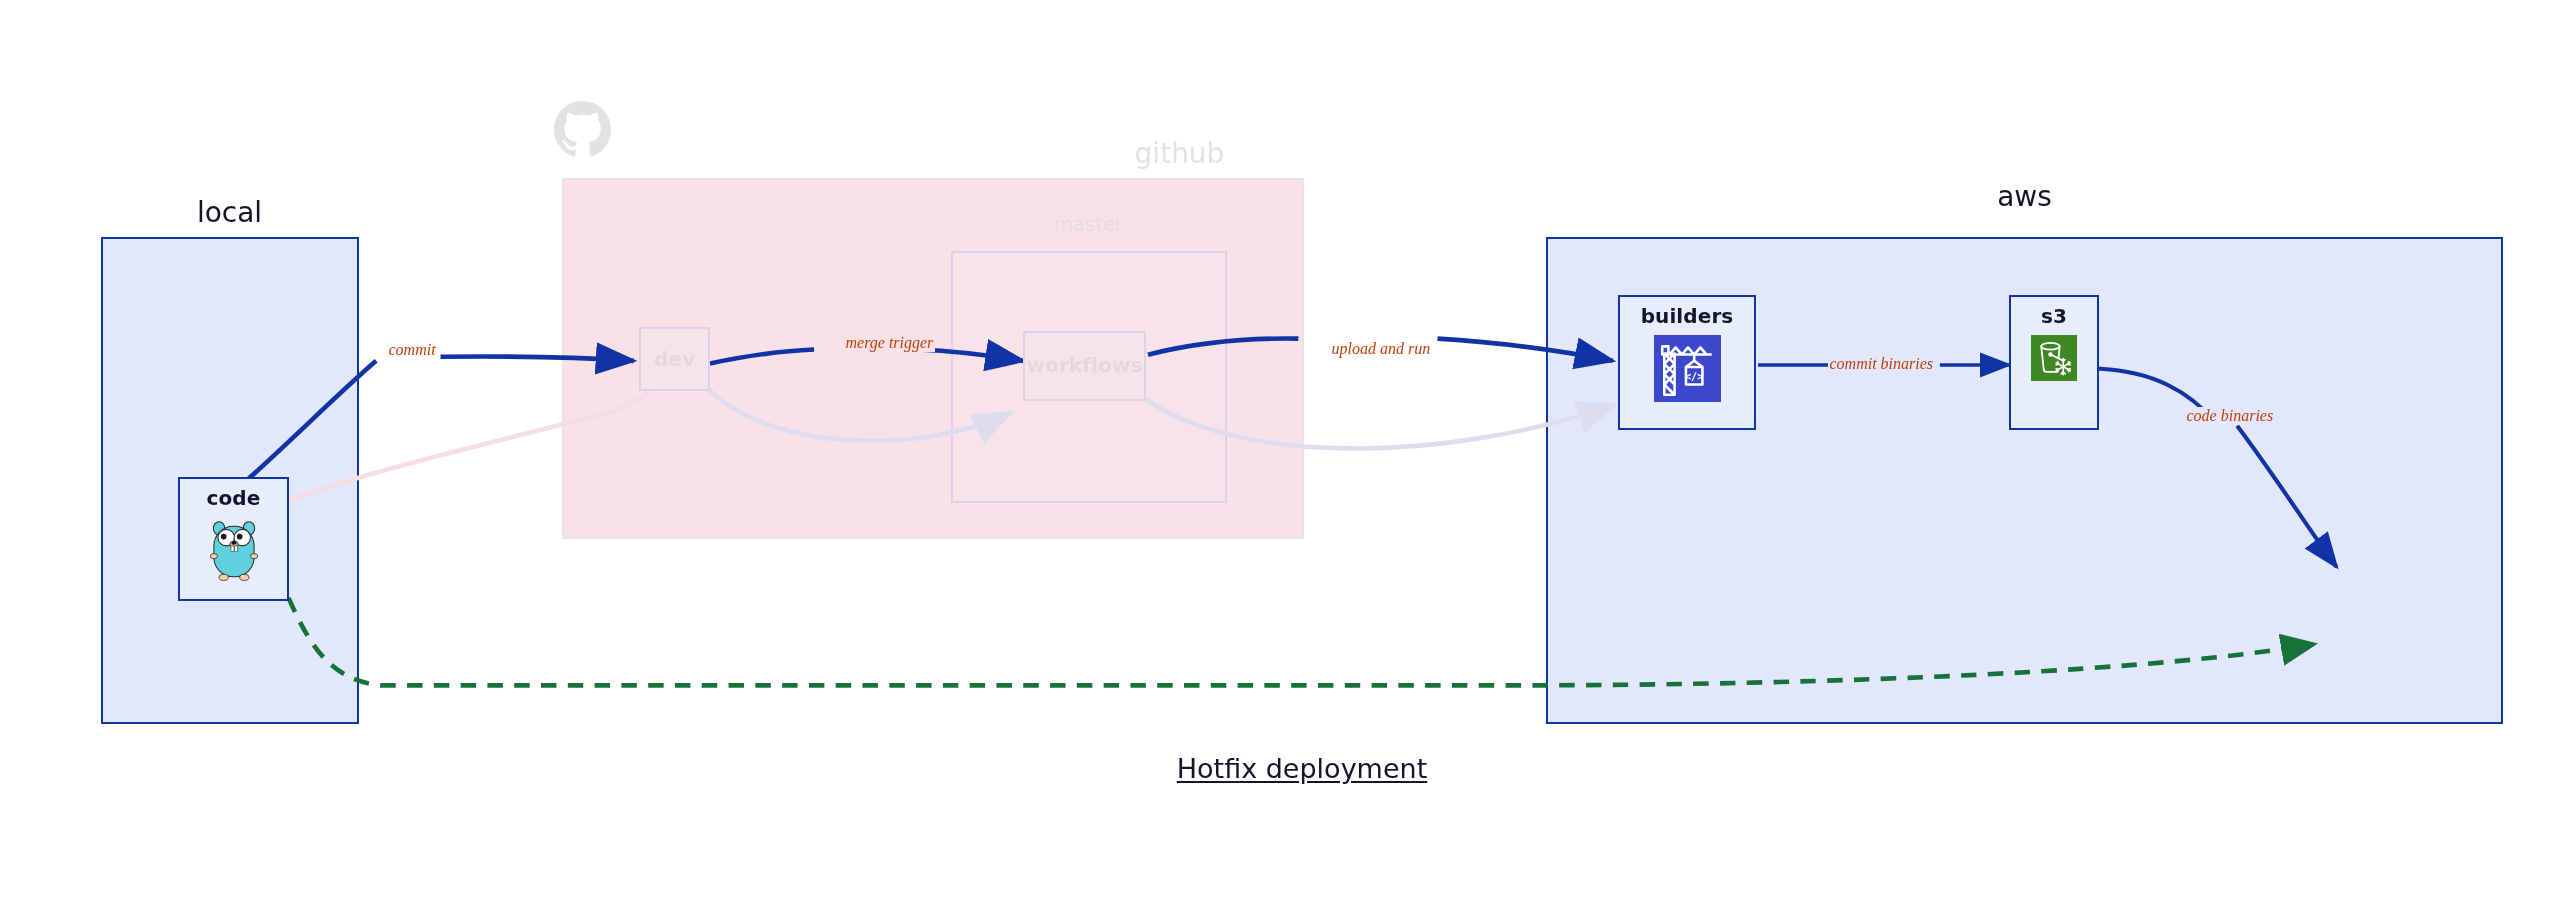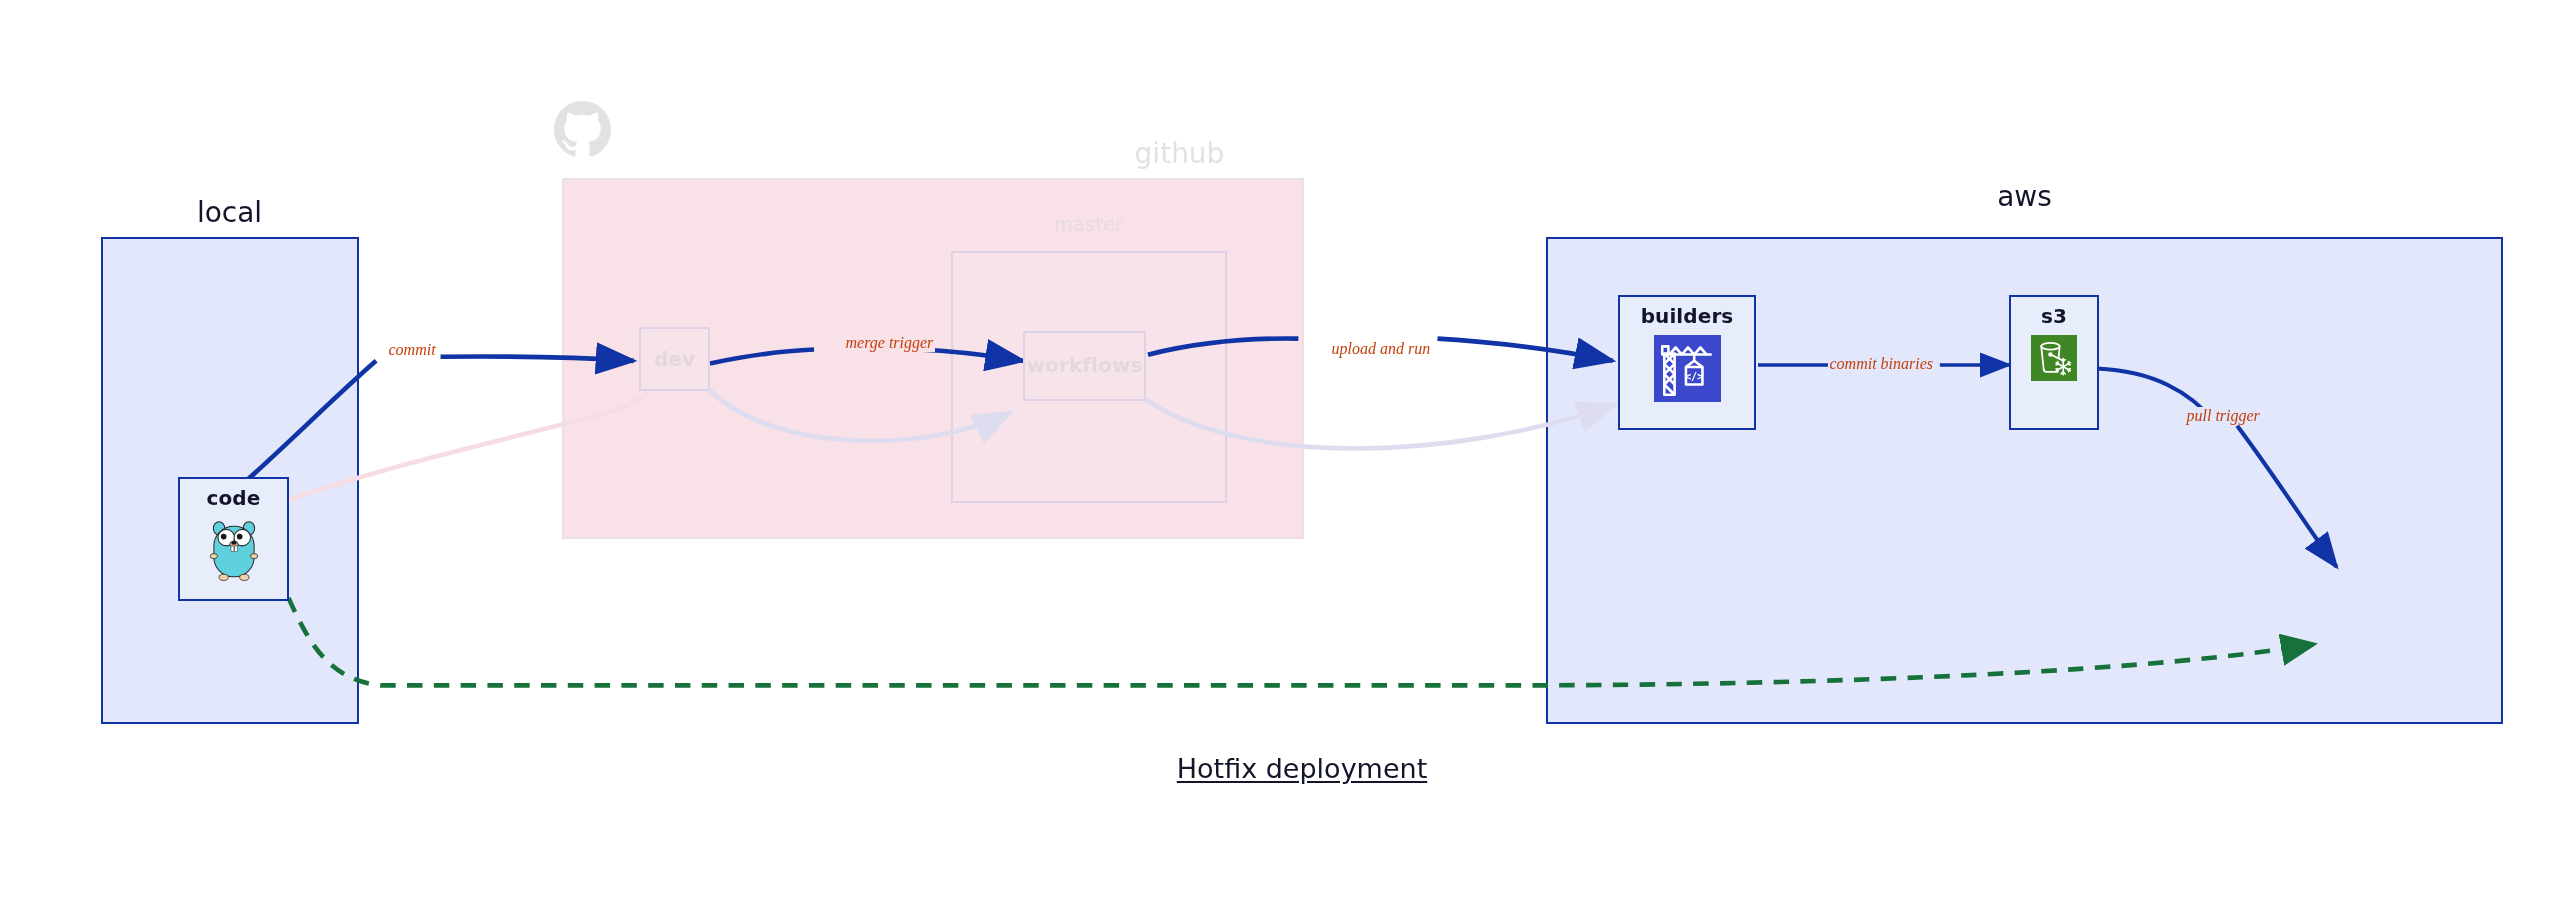"pull trigger" div.edge-label { text: pull trigger -> code binaries }
